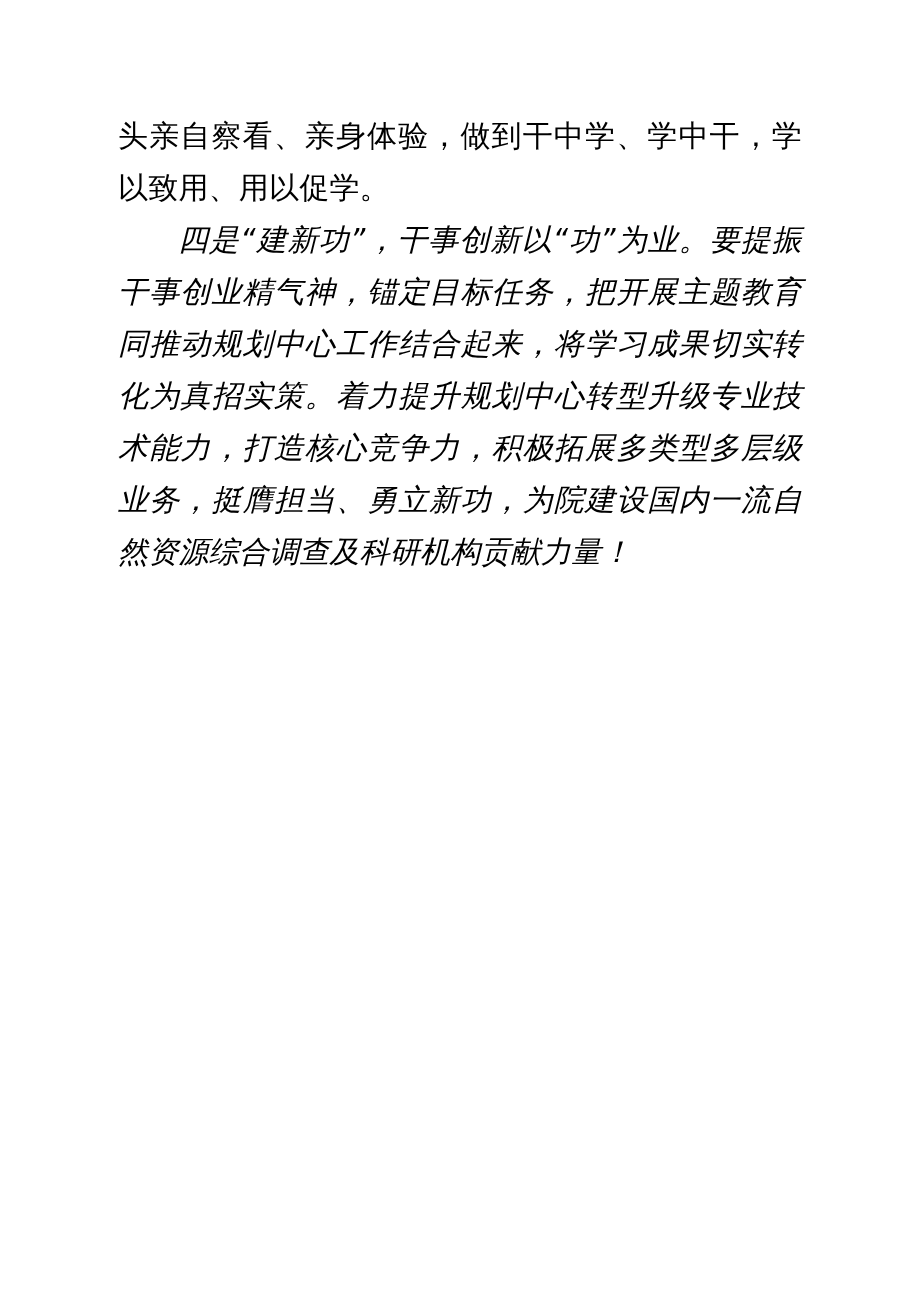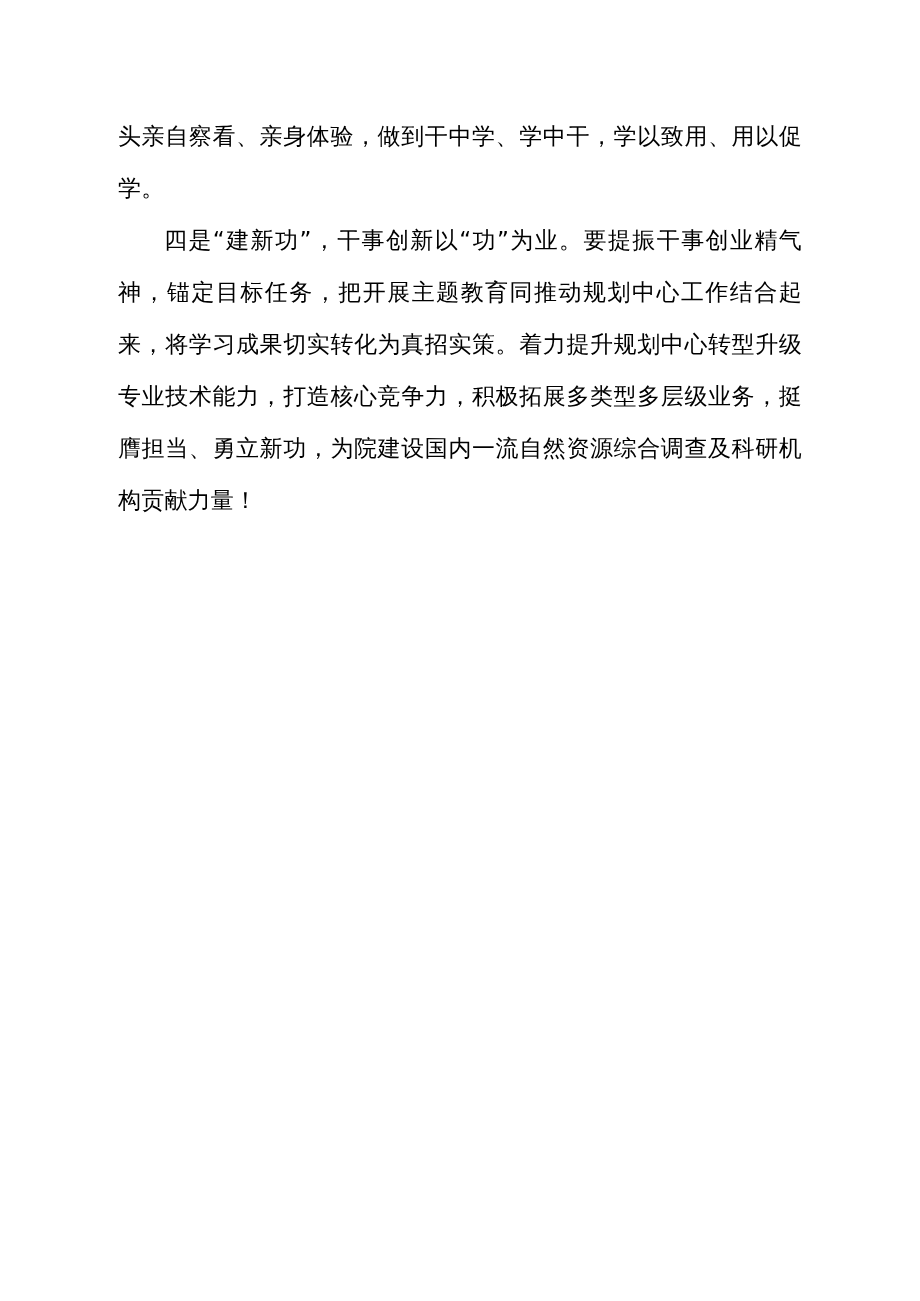"头亲自察看、亲身体验，做到干中学、学中干，学以致用、用以促学。" .doc-body { font-size: 23px -> 30px }
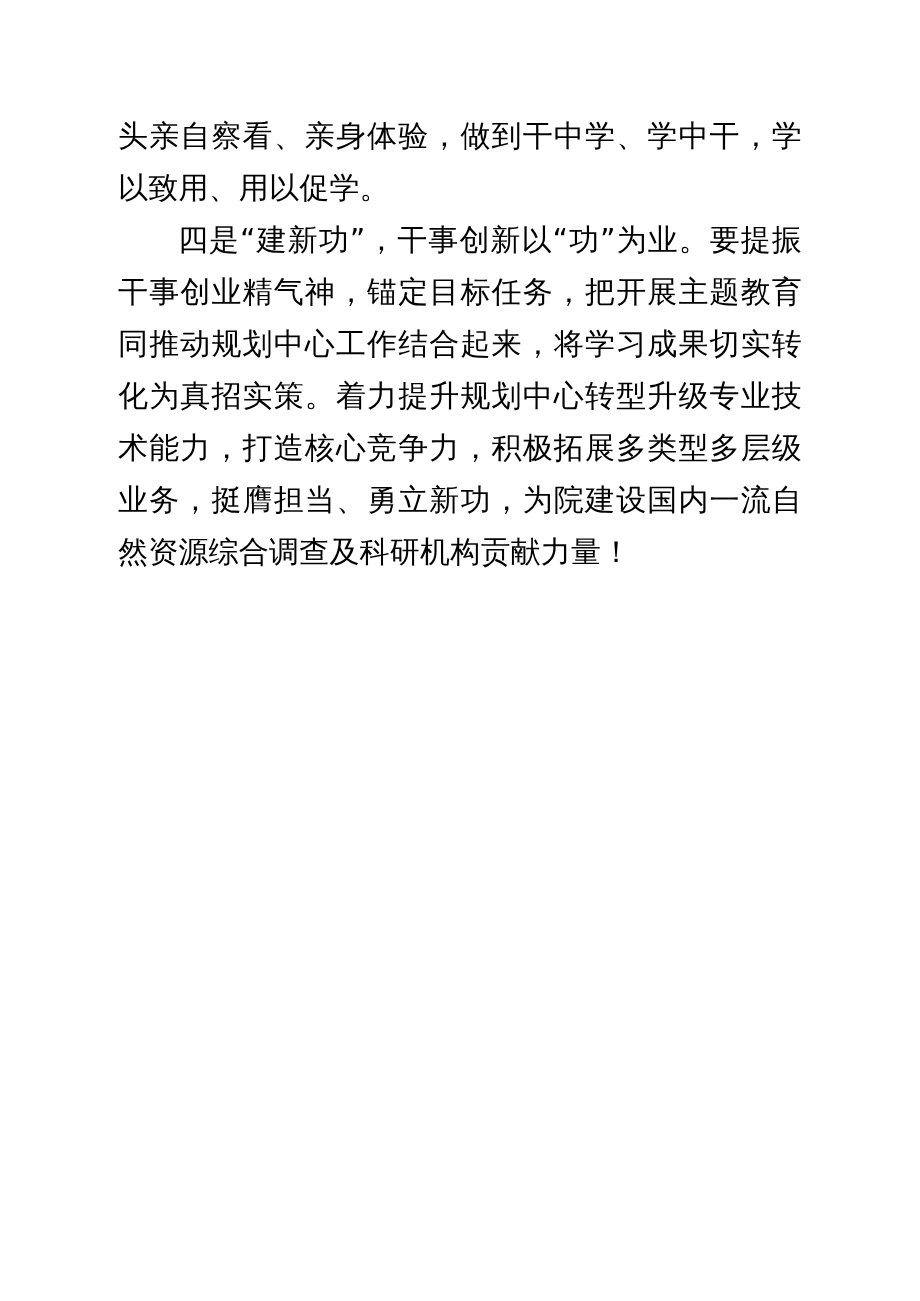"四是“建新功”，干事创新以“功”为业。要提振干事创业精气神，锚定目标任务，把开展" .para.indent { font-style: none -> italic }
